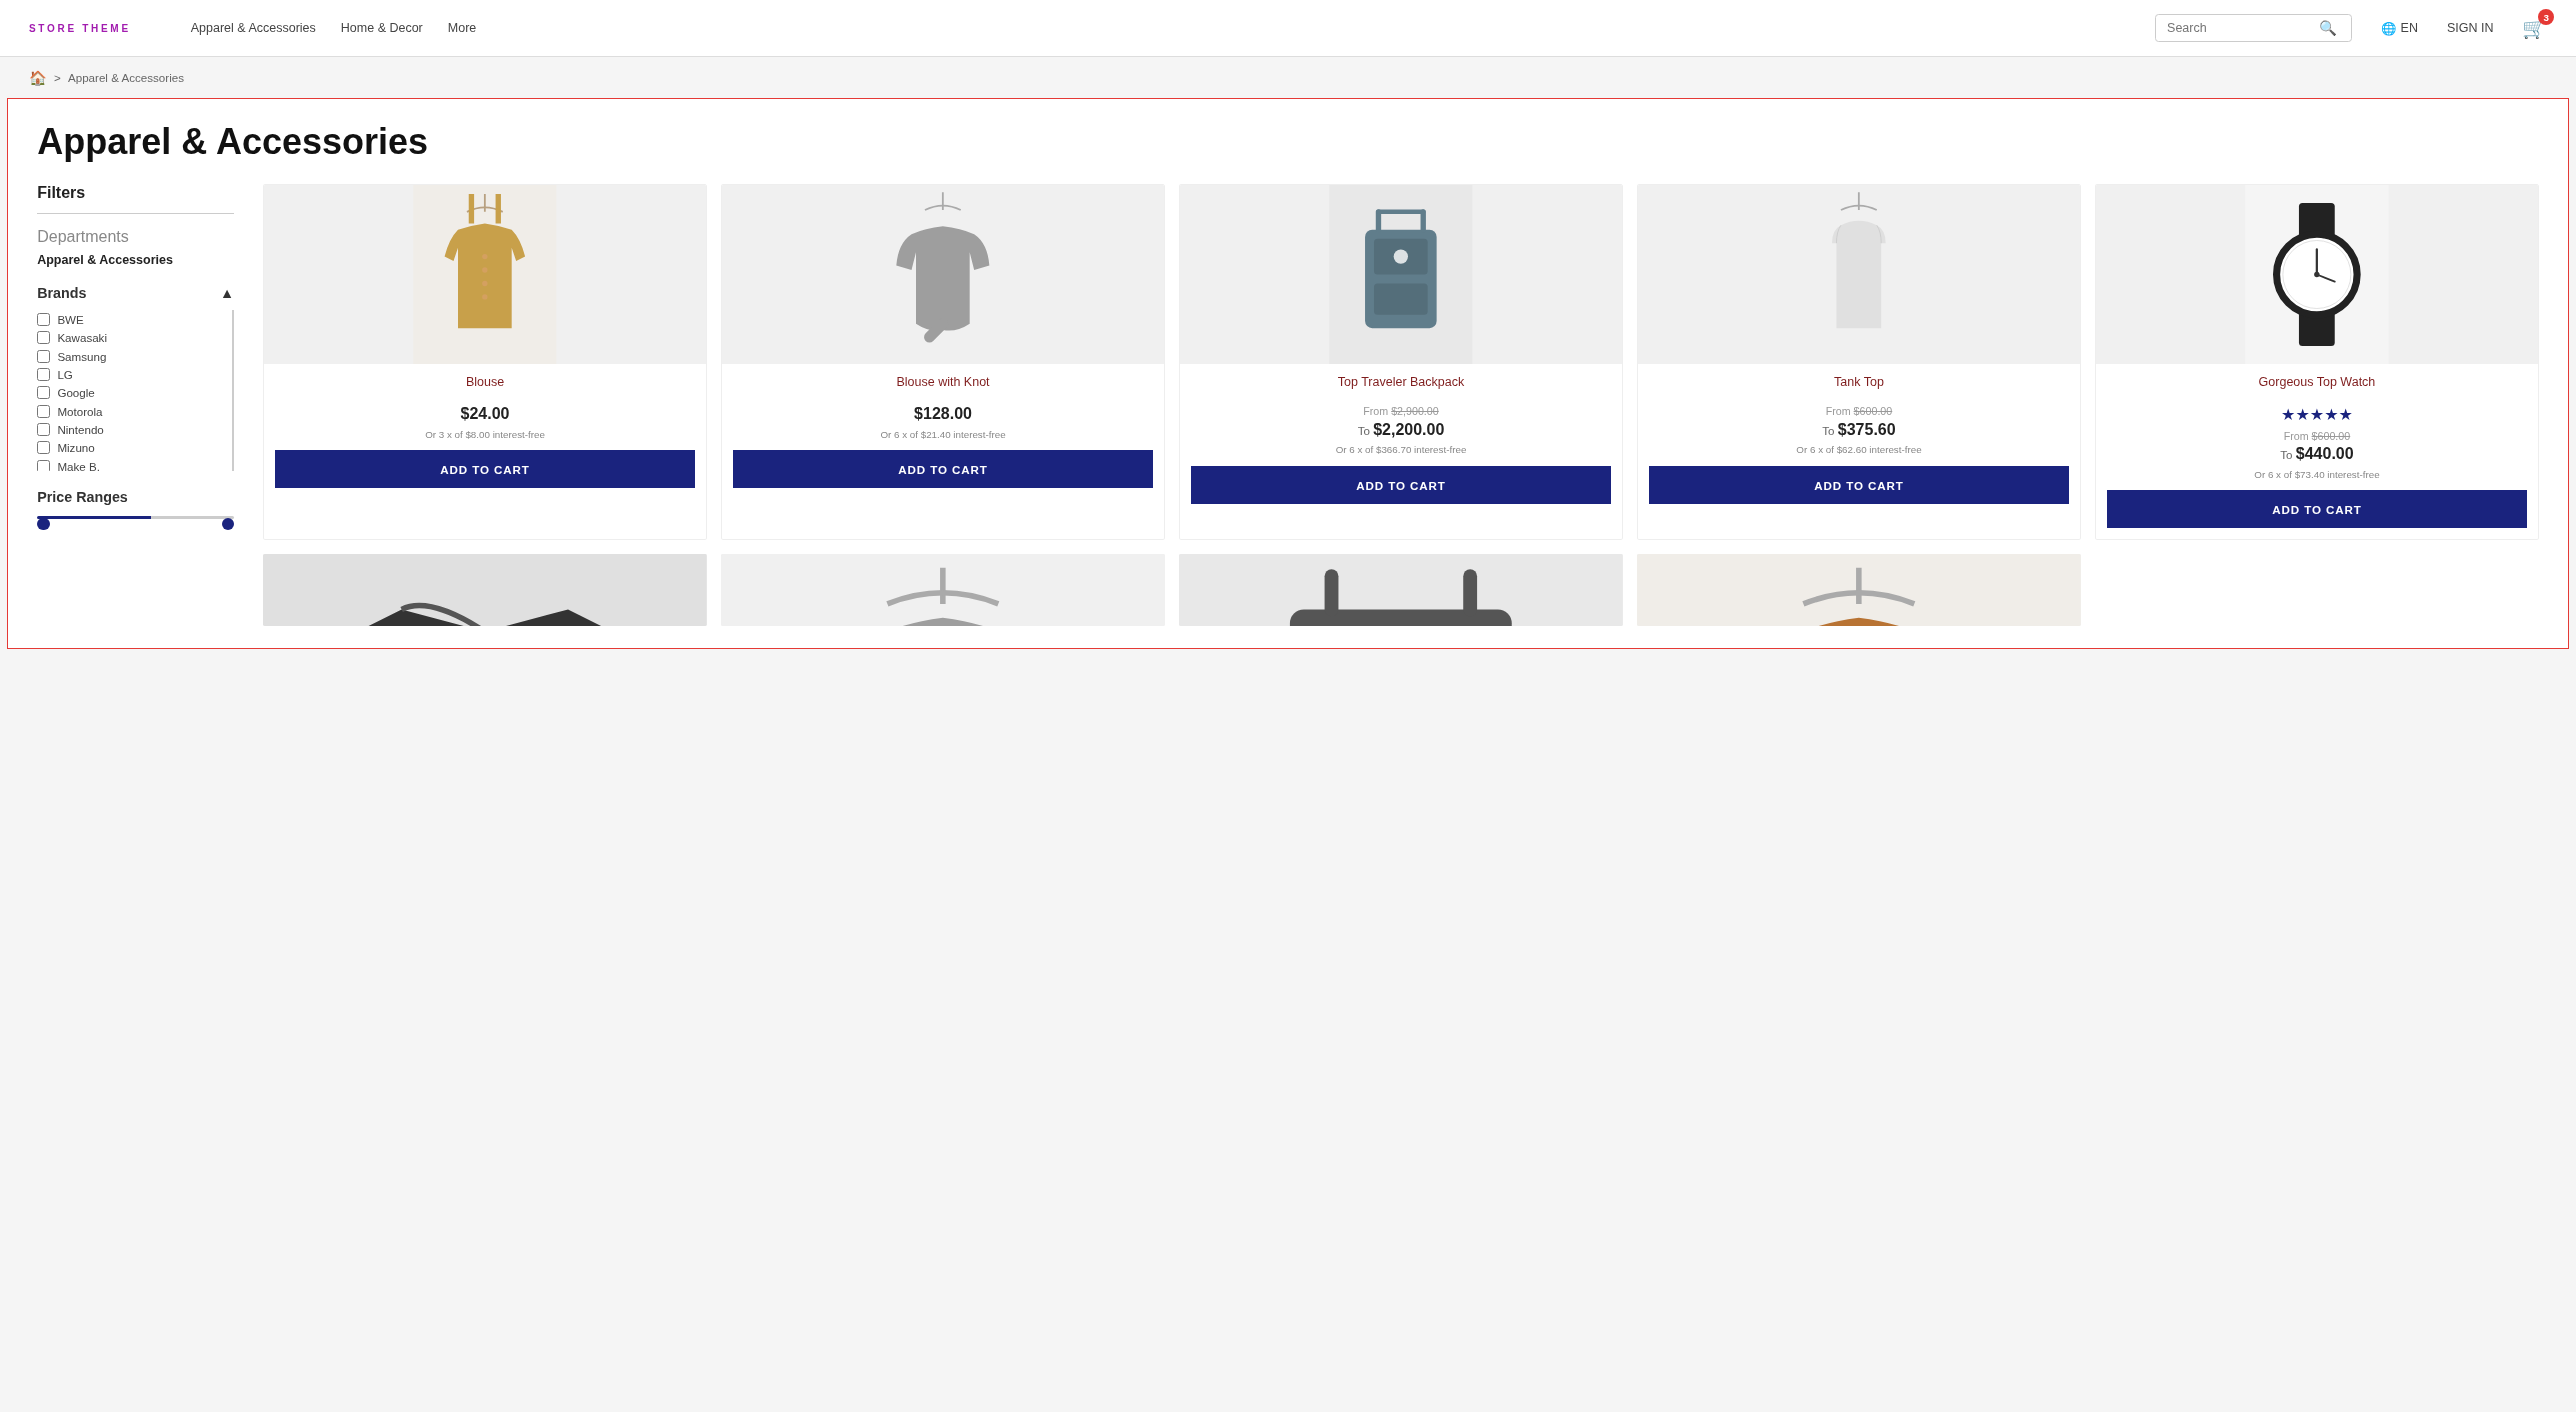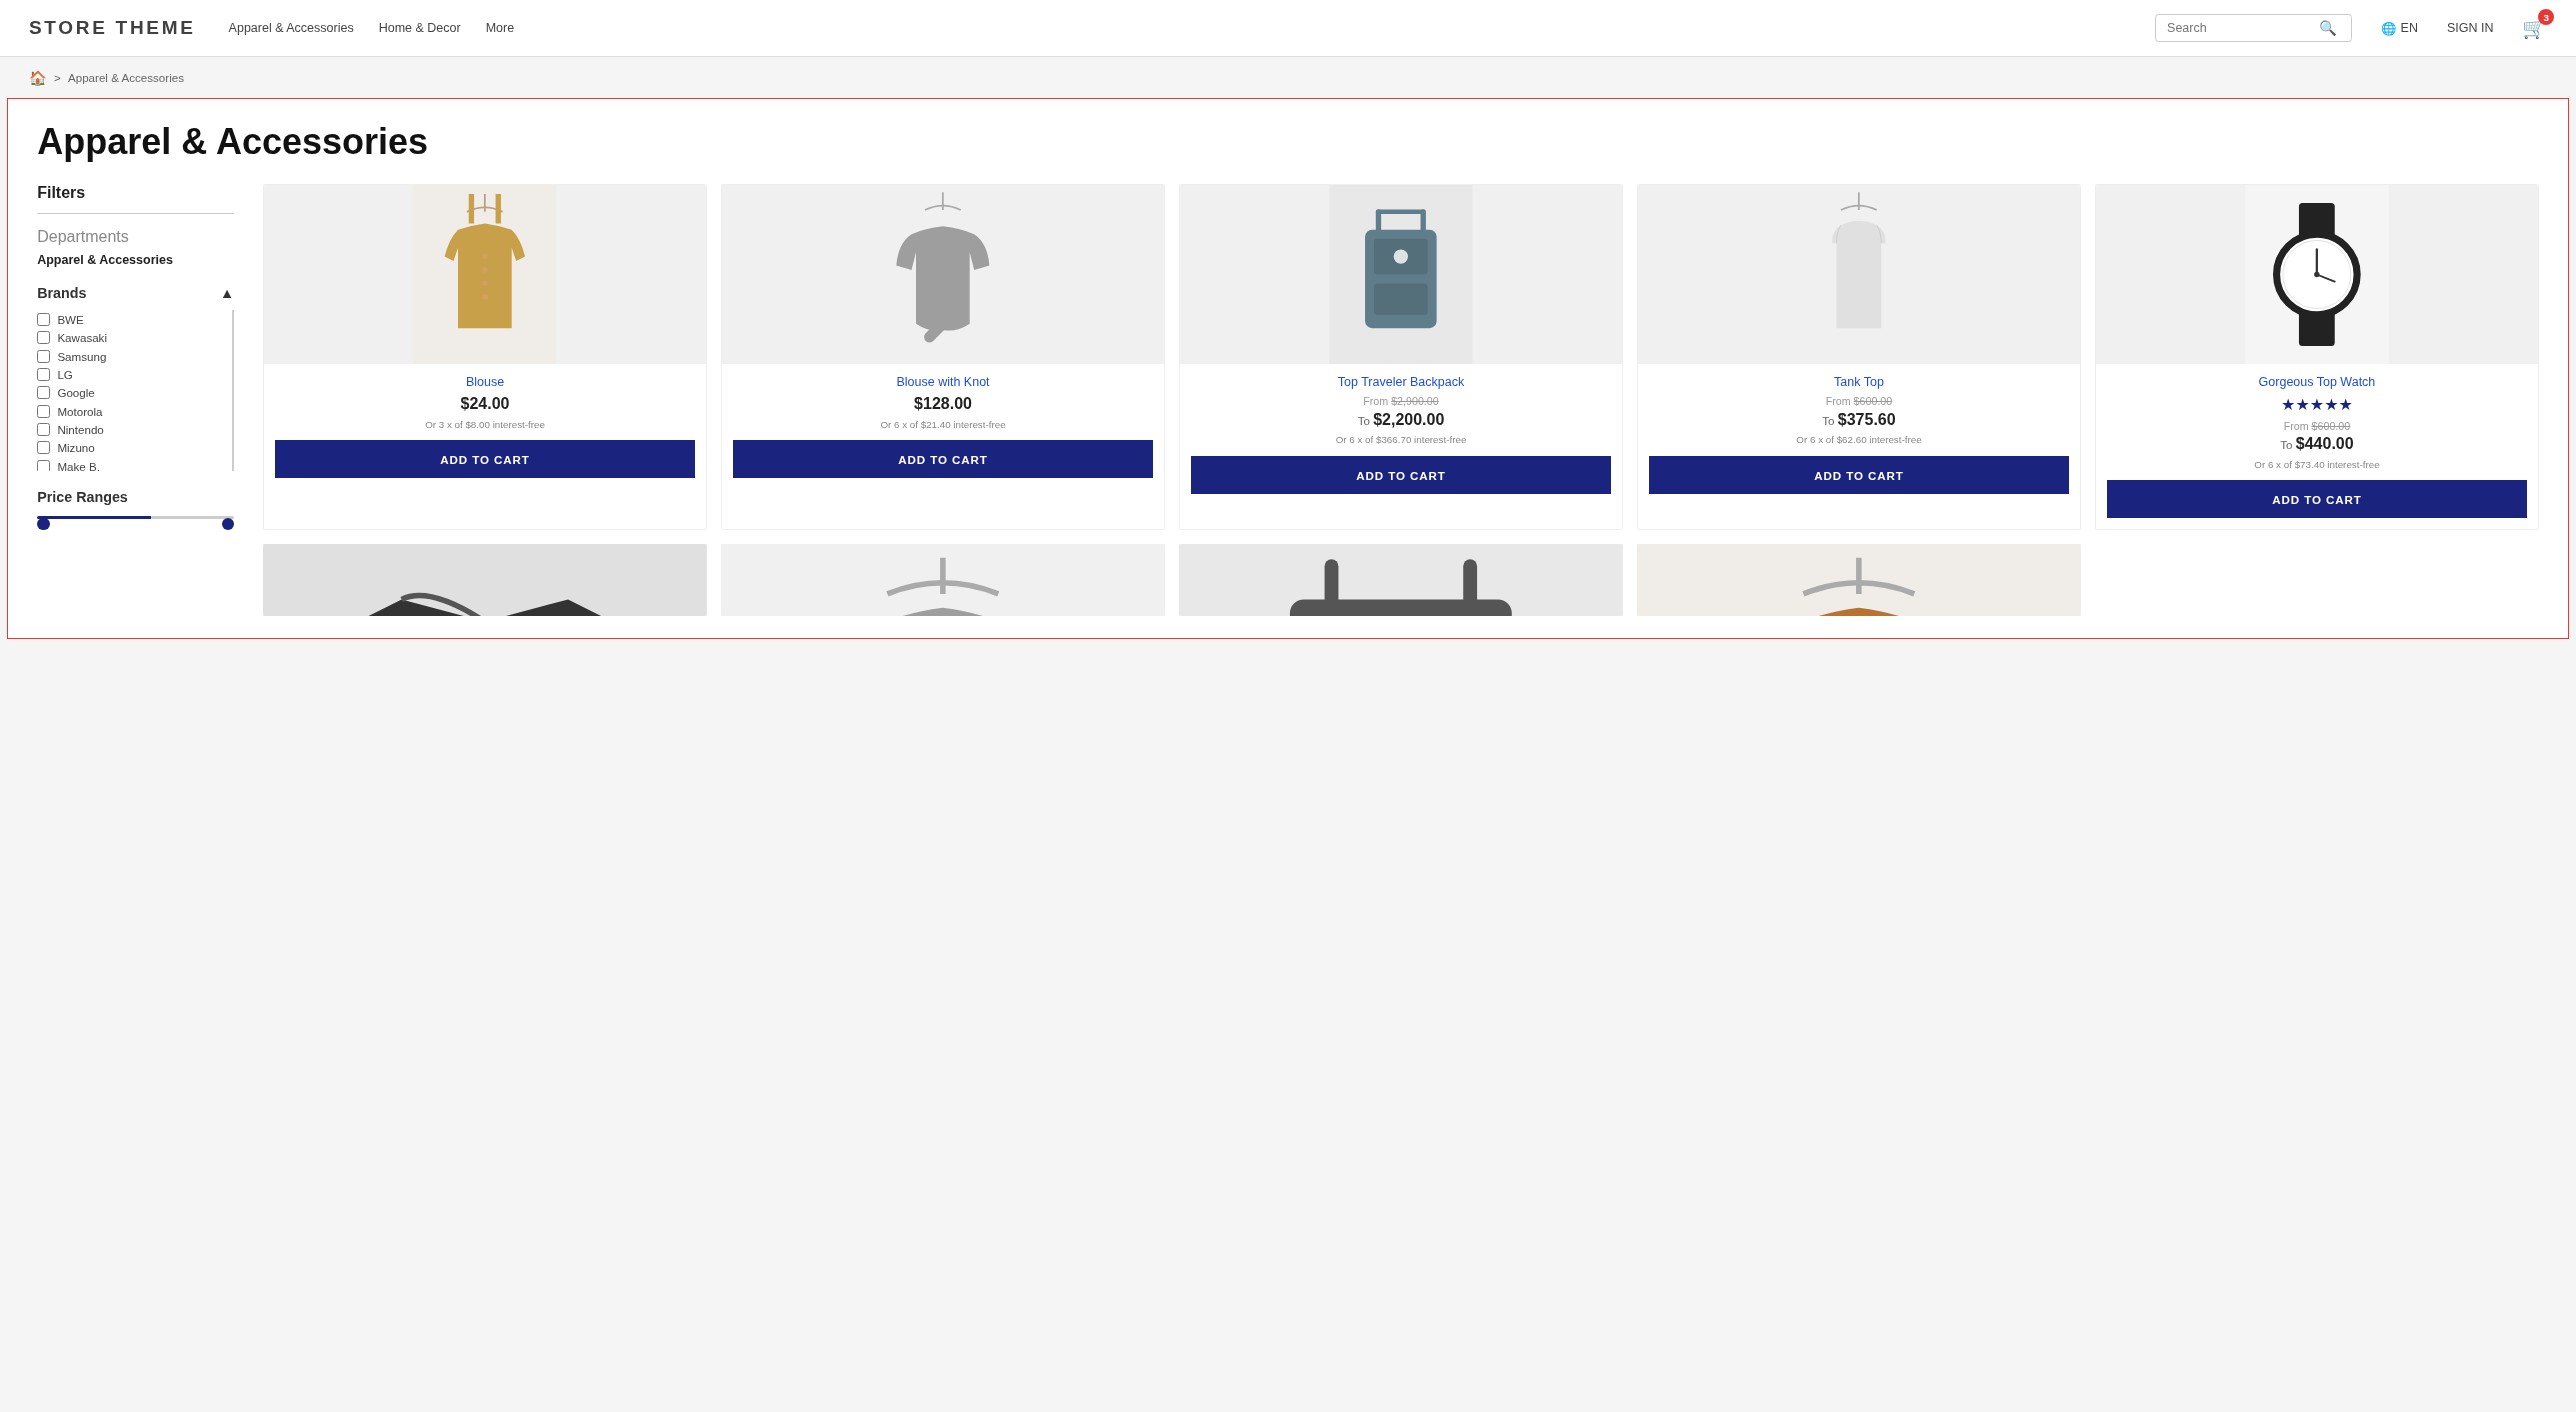"STORE THEME" .header-logo { color: #404040 -> #a21caf; font-size: 19px -> 10px; margin-right: 4px -> 31px }
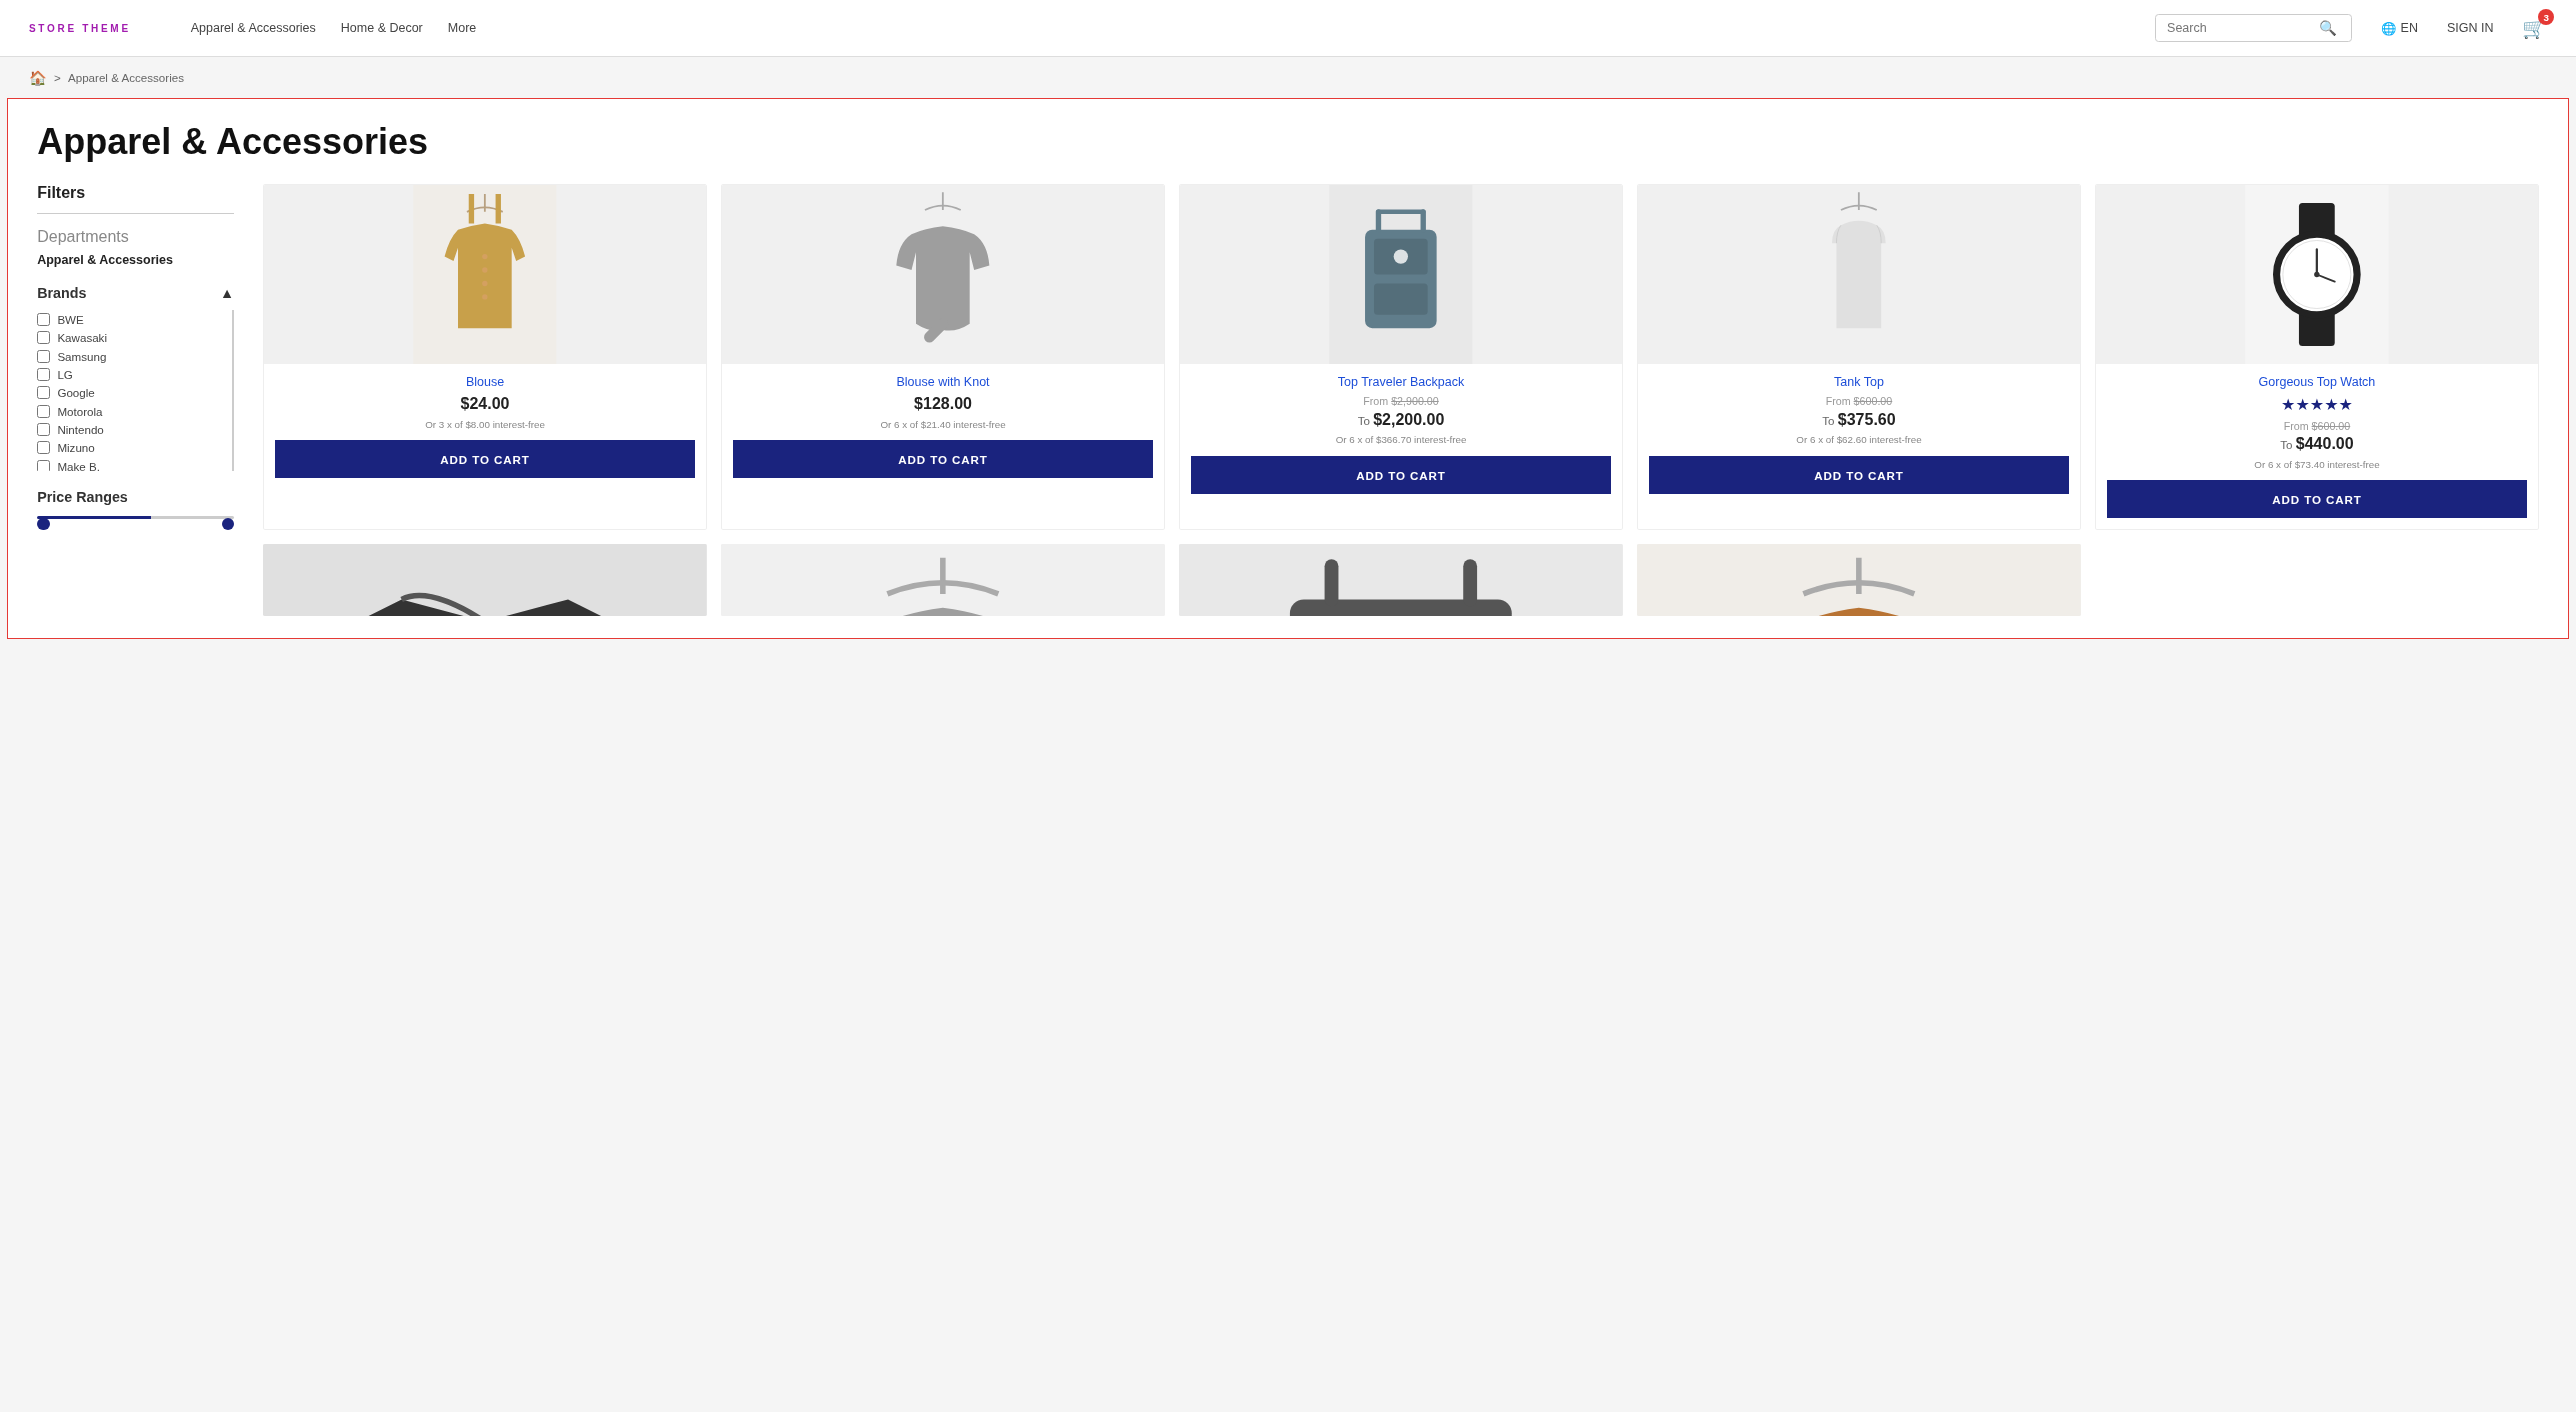"Blouse" .product-name { color: #1d4ed8 -> #7f1d1d; margin-bottom: 3px -> 13px }
